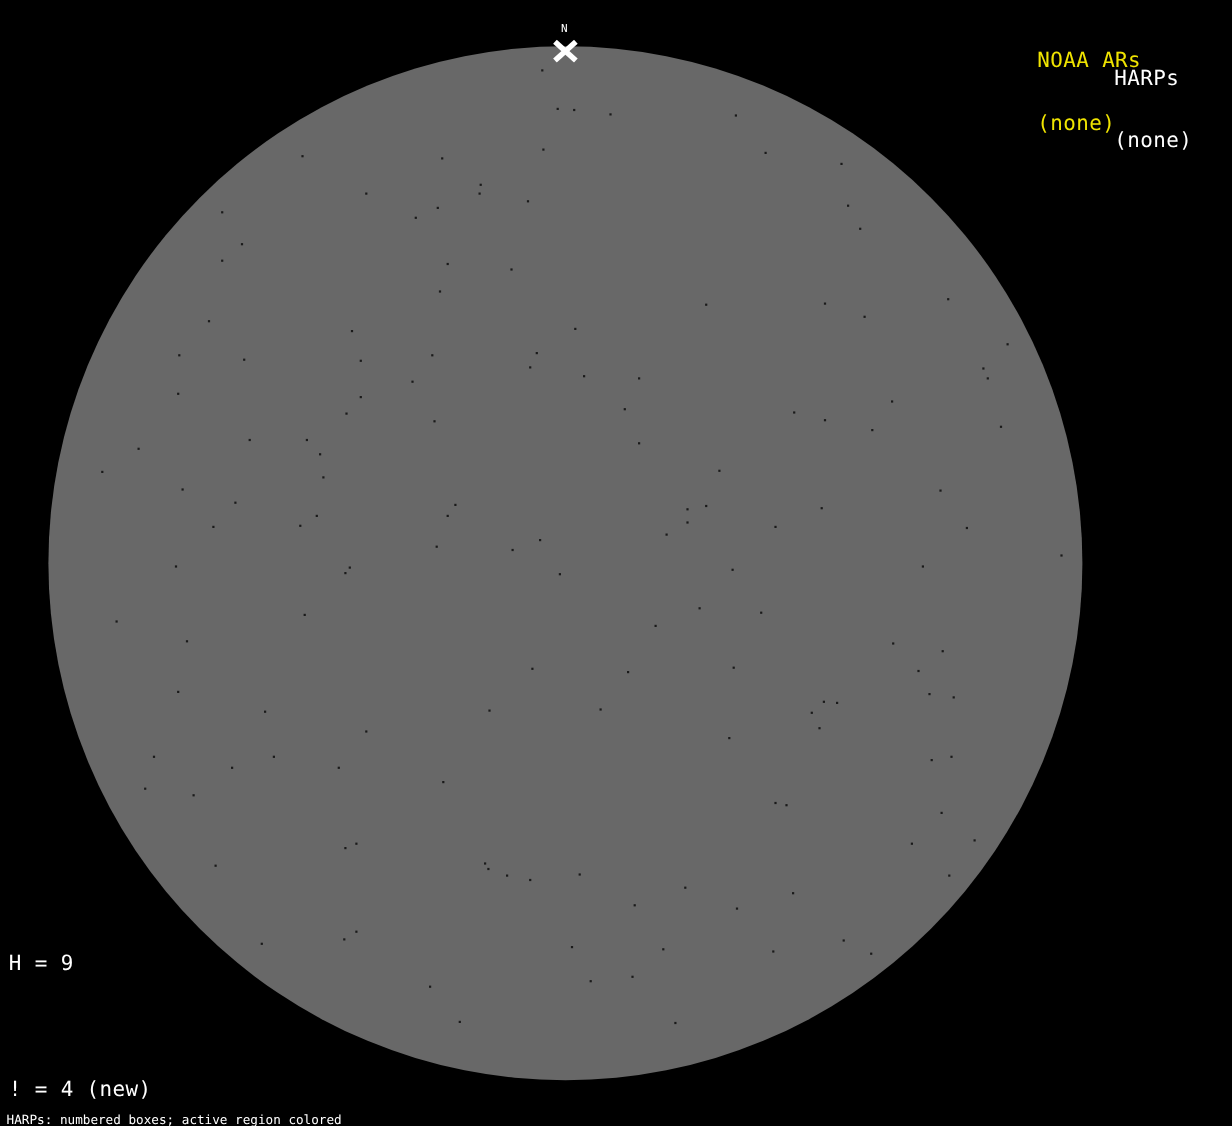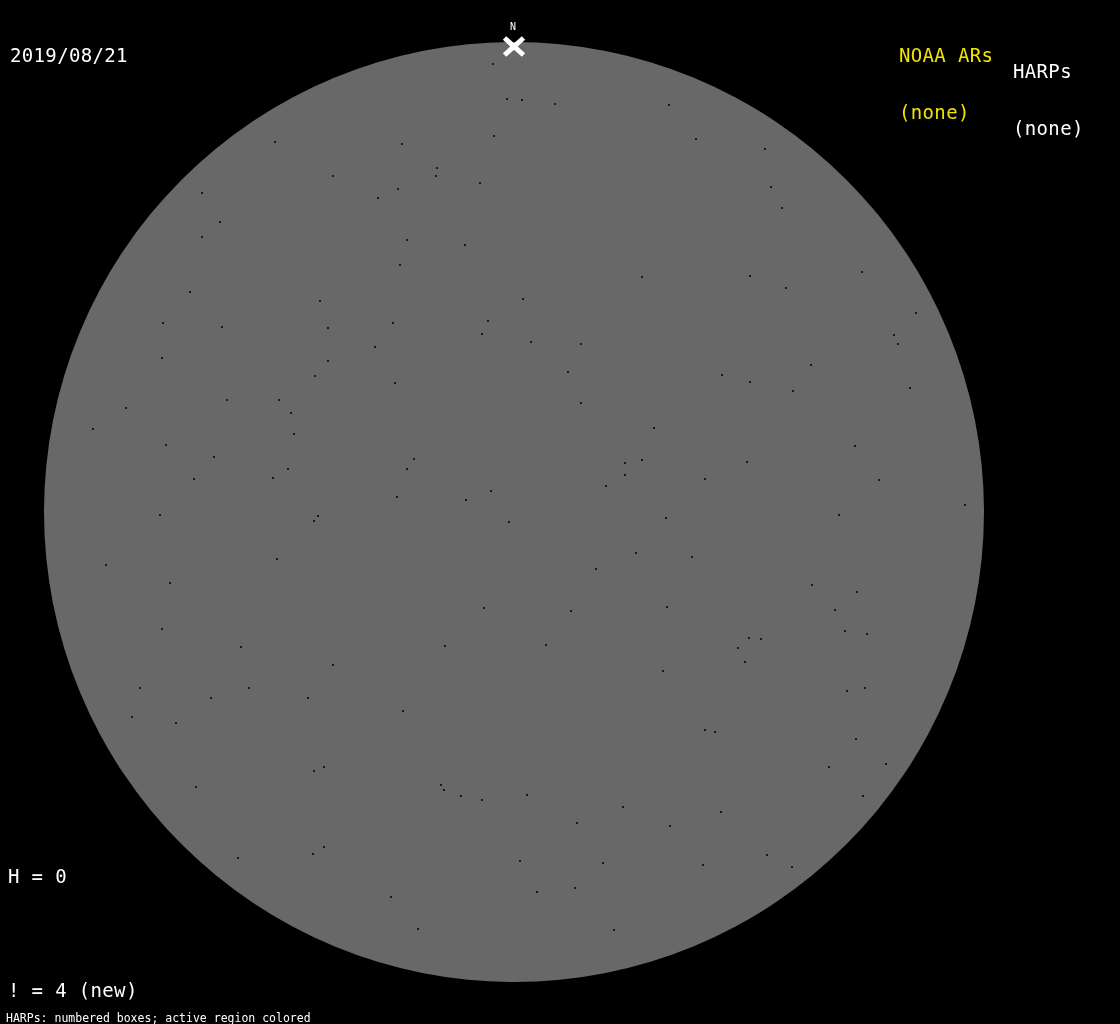"2019/08/21" div { html: <div>2019/08/21</div> -> none }
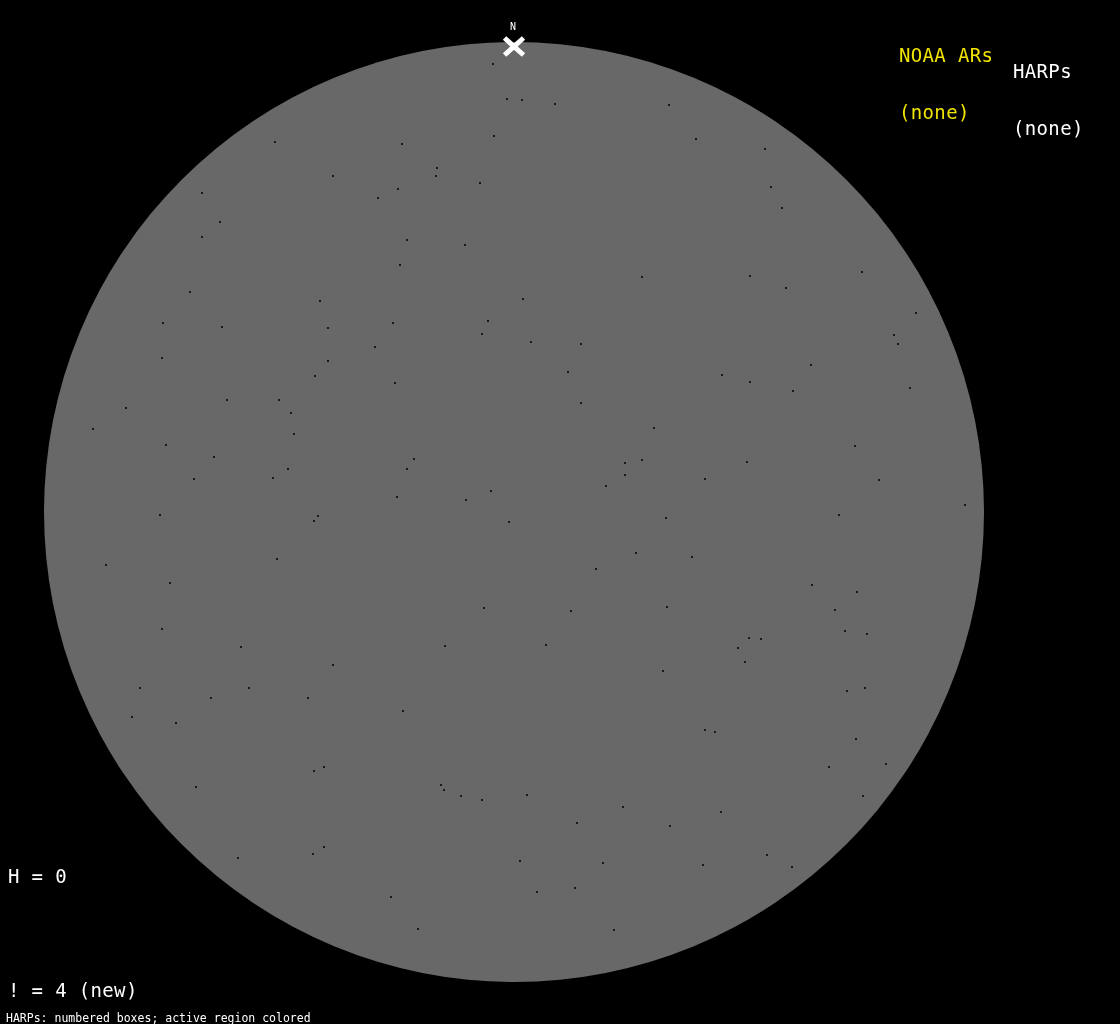"NOAA ARs" div.status-noaa { margin-left: none -> 44px }
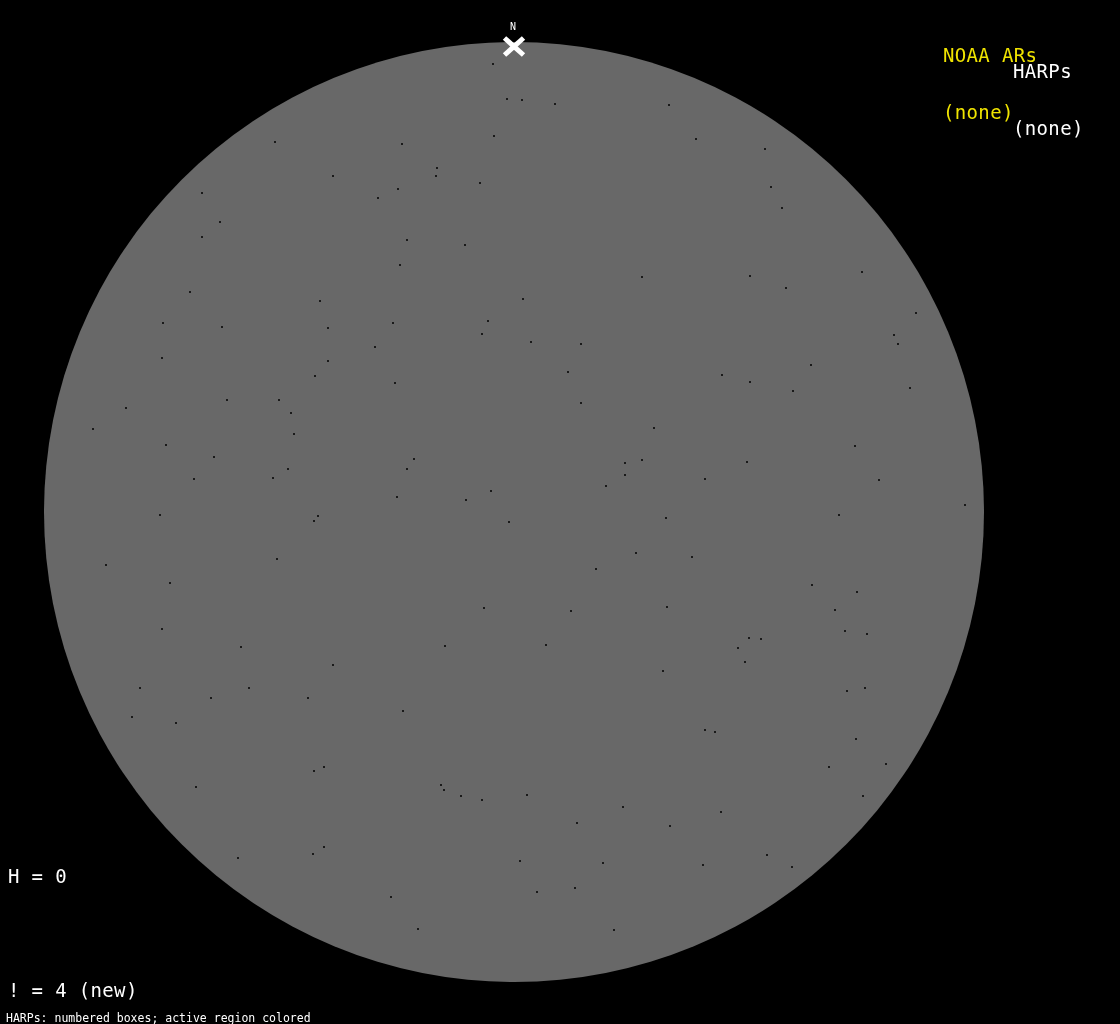"H = 0" div { text: 0 -> 9 }
